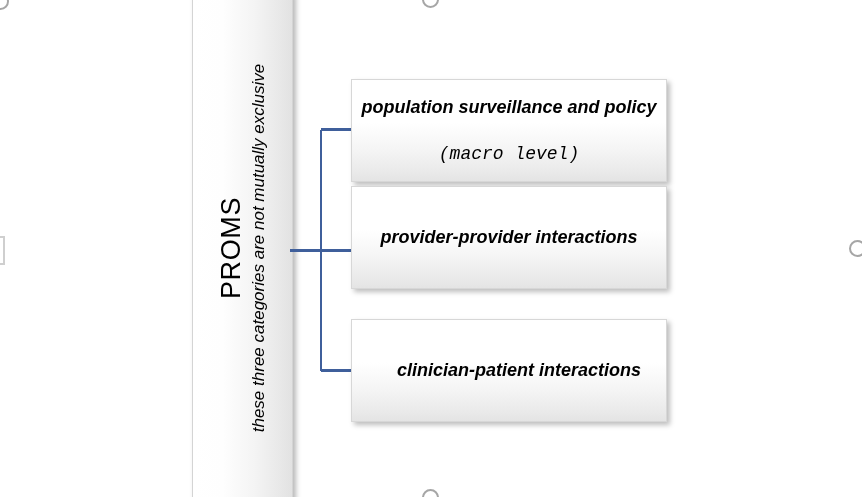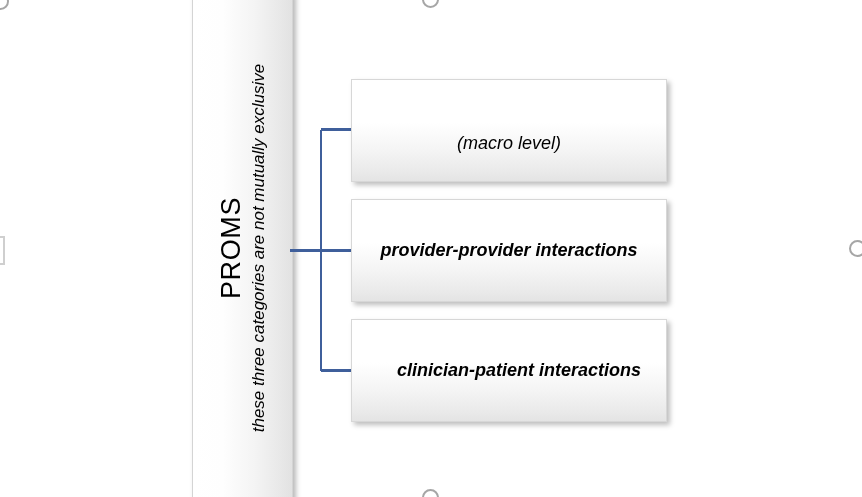"population surveillance and policy" div.cbox-title { html: none -> <div>population surveillance and policy</div> }
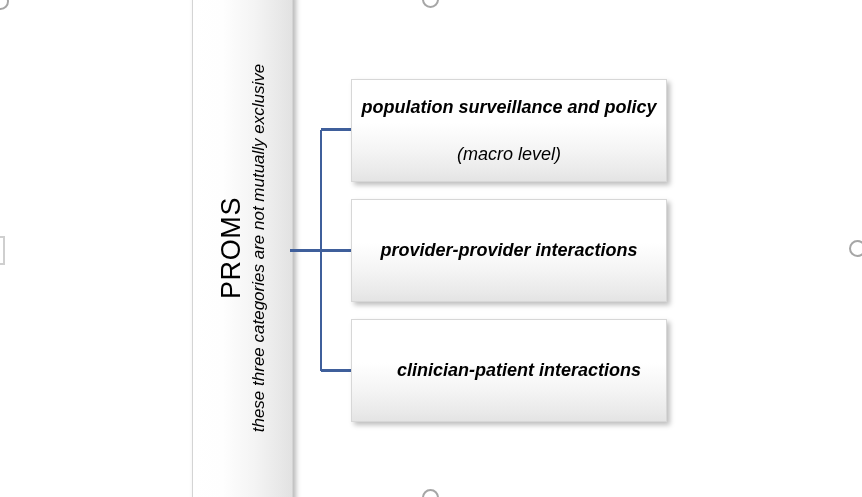"(macro level)" .cbox-level { font-family: Liberation Sans, sans-serif -> Liberation Mono, monospace }
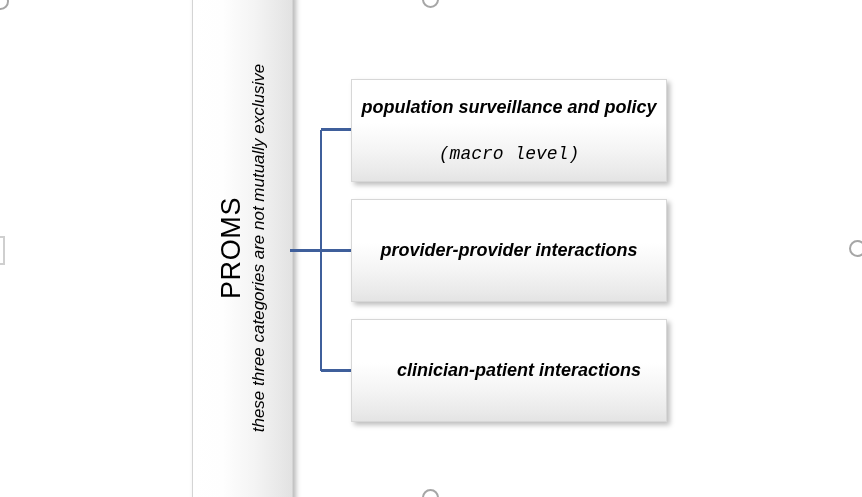"provider-provider interactions" .cbox-2 { top: 199px -> 186px }
